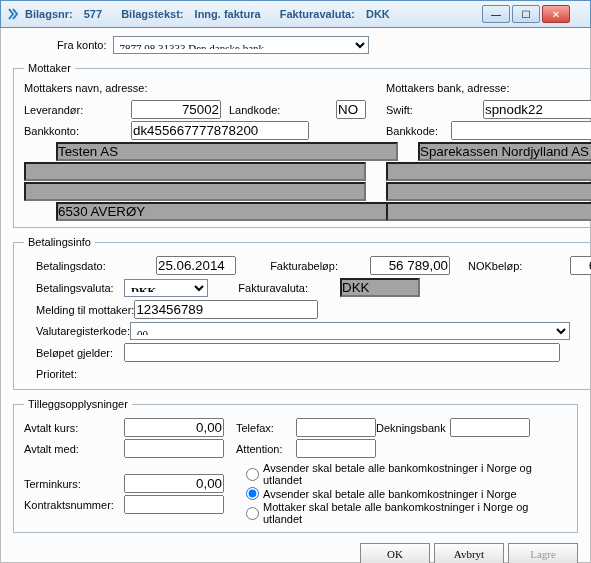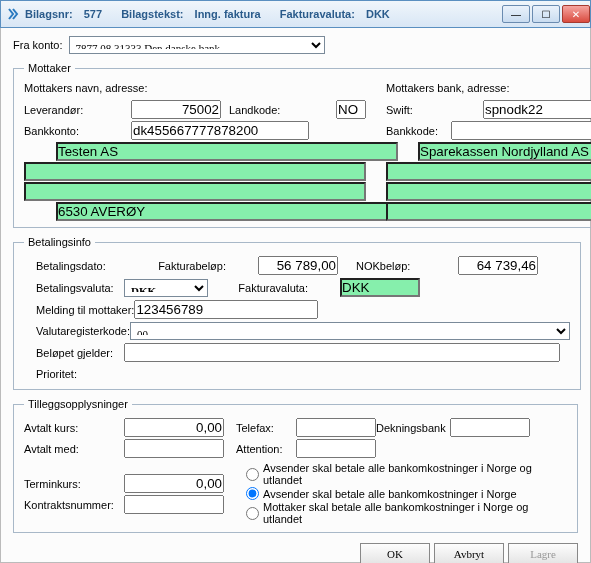"Bilagsnr: 577 Bilagstekst: Inng. faktura" .titlebar { padding: 0 0 0 6px -> 0 20px 0 6px }
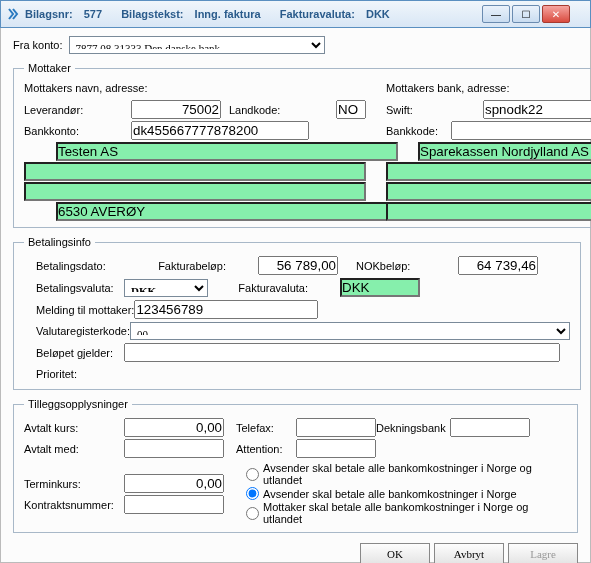"Fra konto:" .row label { margin-left: none -> 44px }
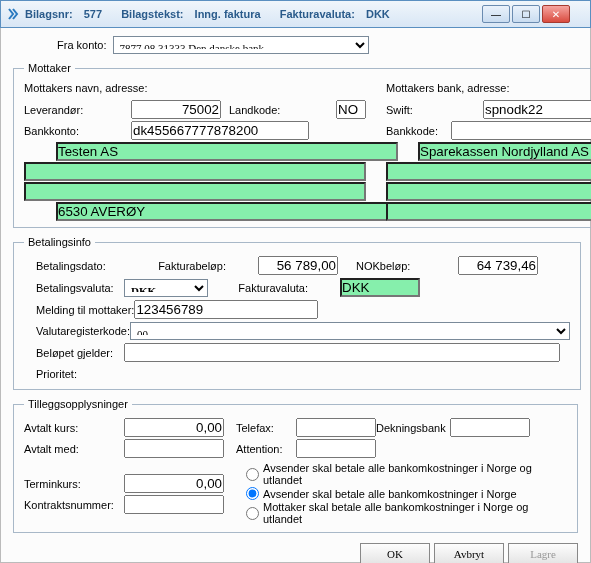"Testen AS" input[readonly] { background: #86efac -> #a3a3a3 }
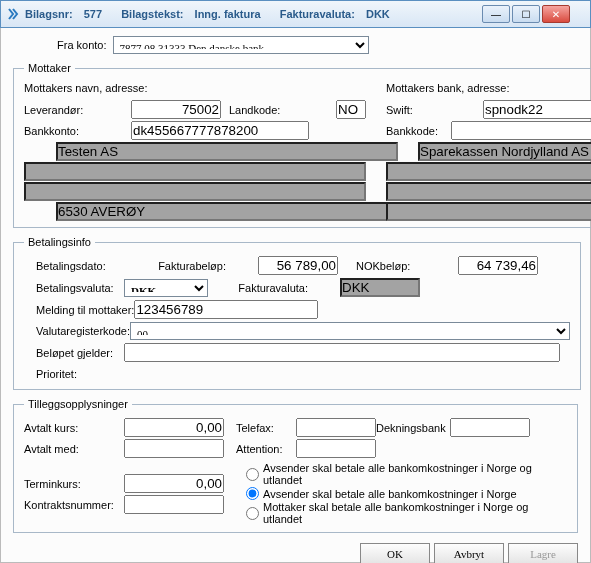"25.06.2014" input.bold-input { html: none -> <input> }
